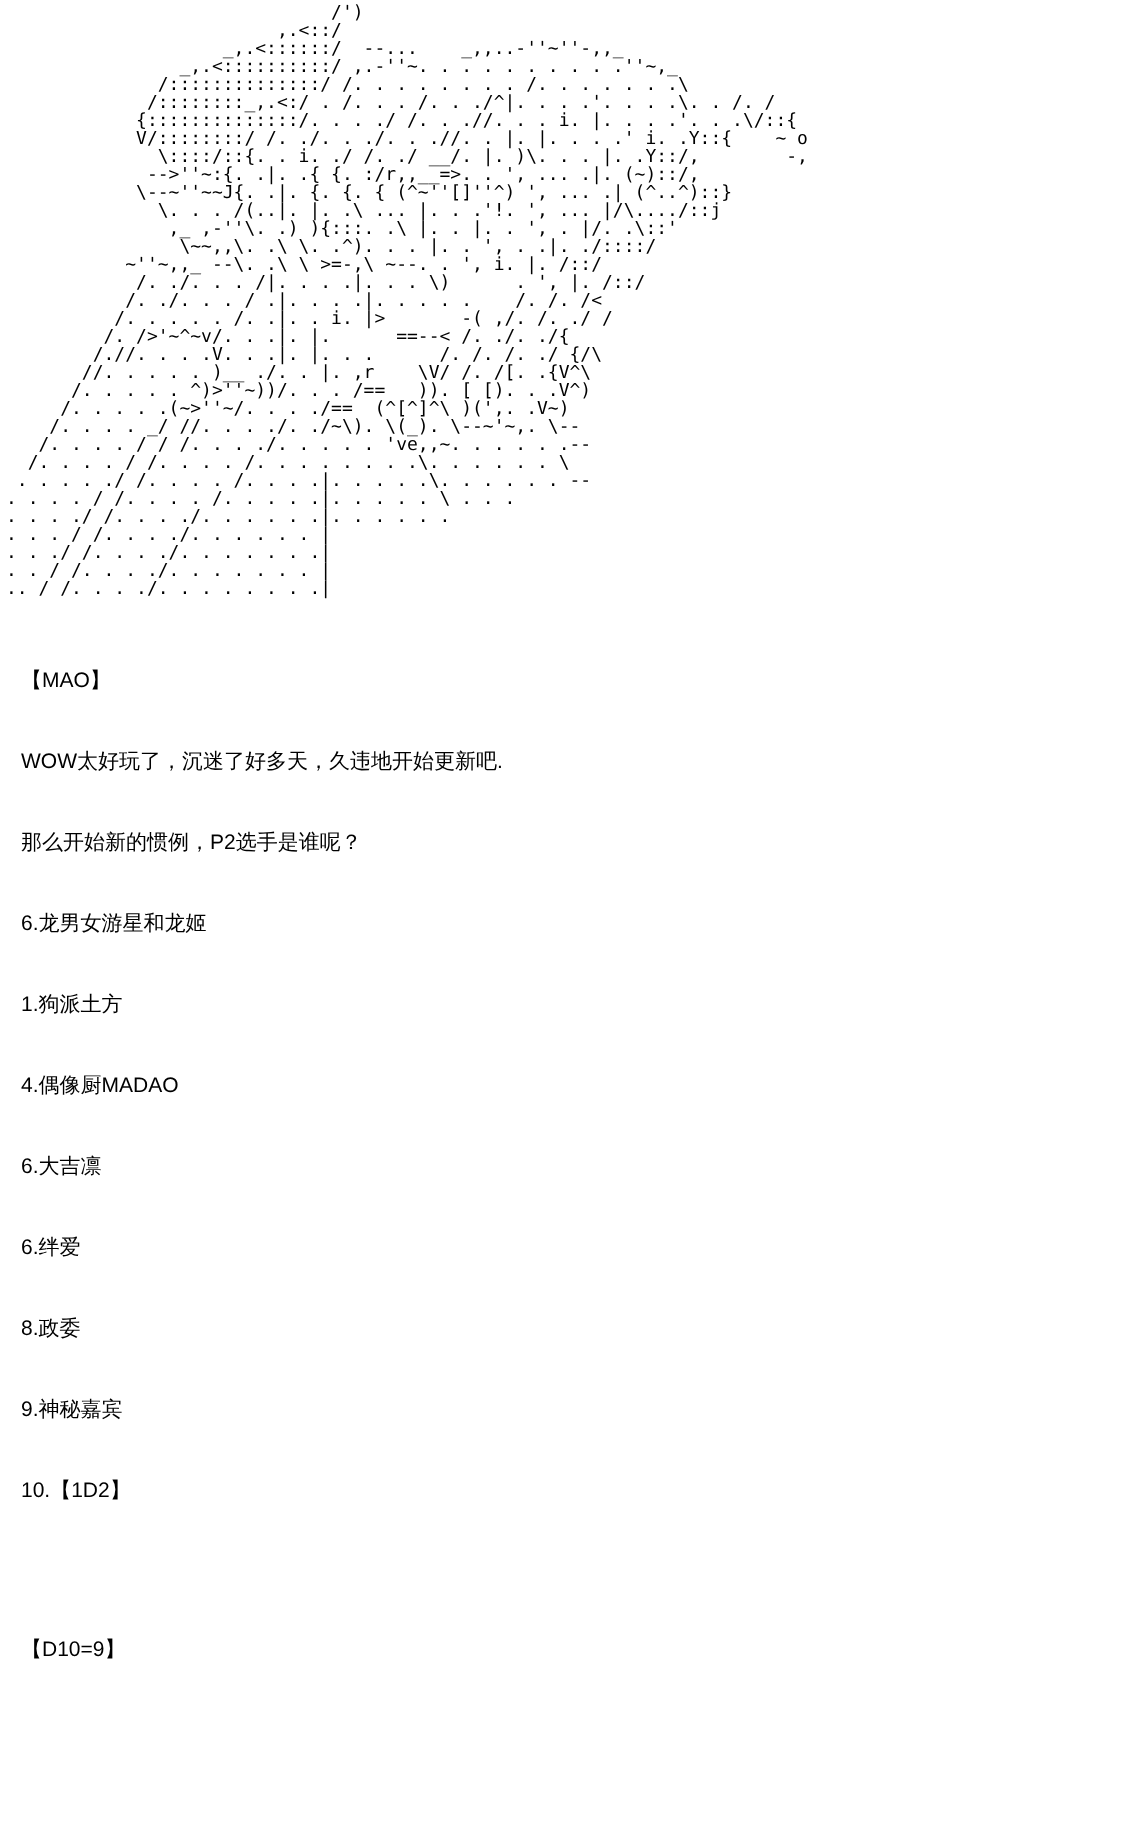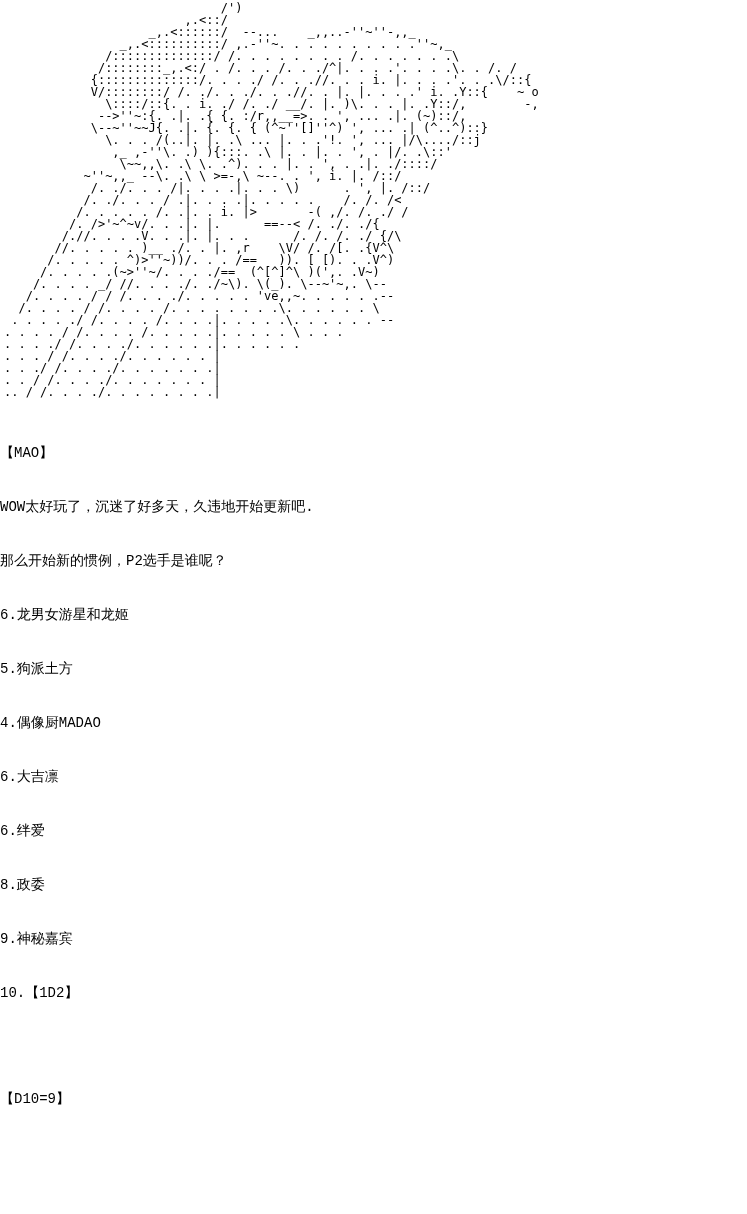"【MAO】" .textblock { font-family: Liberation Mono, monospace -> none; padding-left: 0 -> 14px }
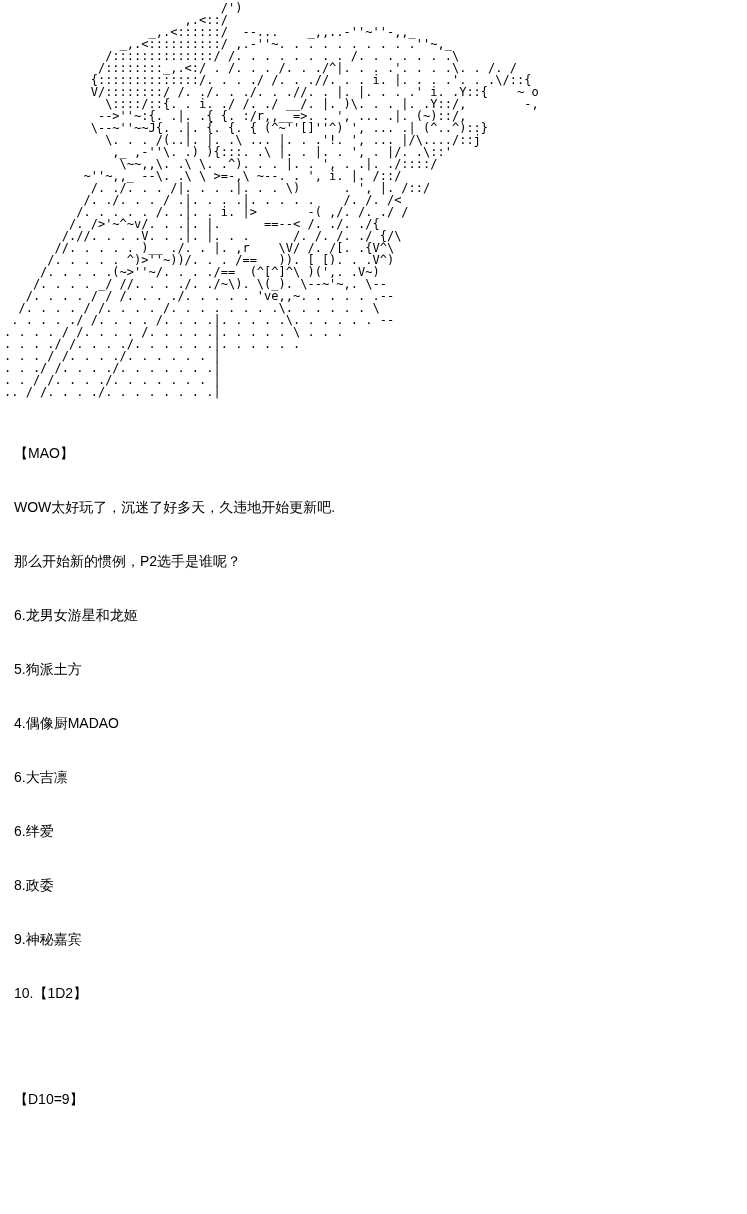"5.狗派土方" div { text: 5 -> 1 }
